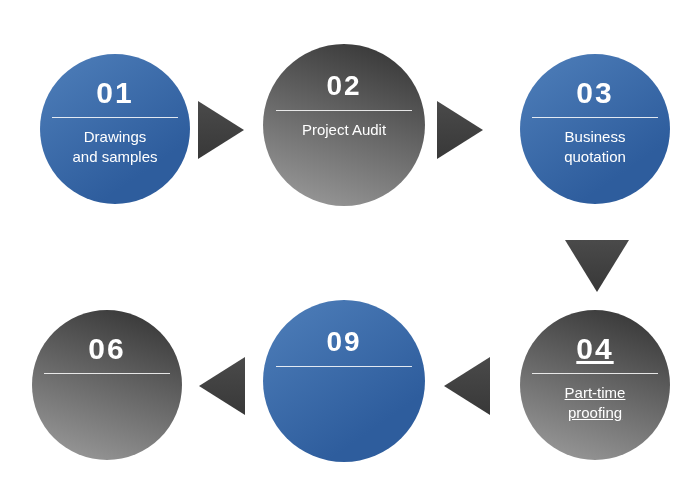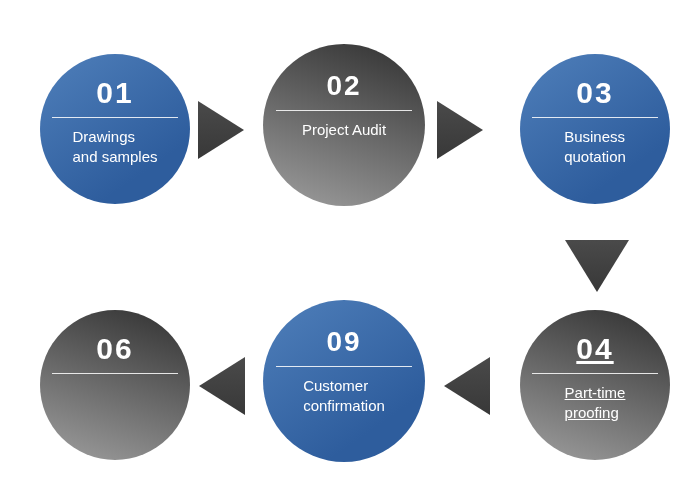"01" .circle { text-align: left -> center }
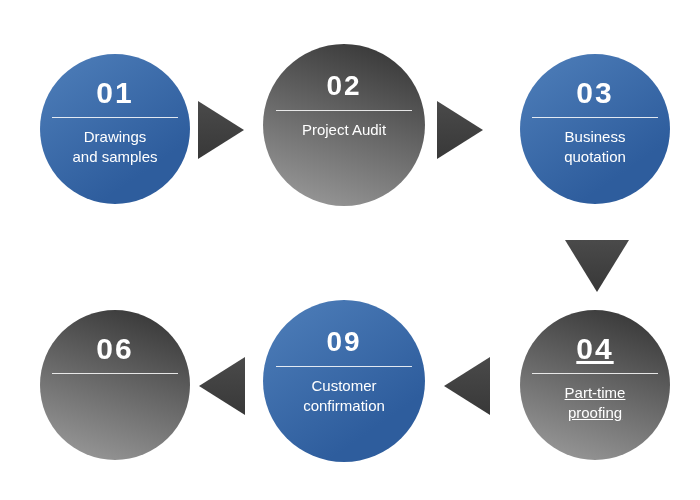"06" .c6 { left: 40px -> 32px }
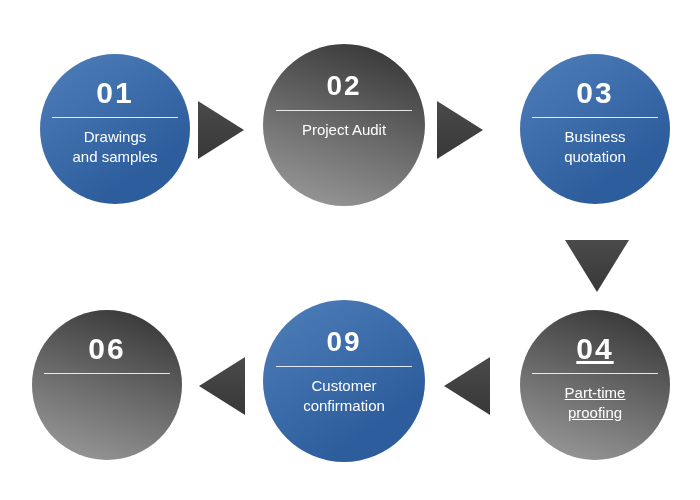"Customer" div.label { html: <div>Customer confirmation</div> -> none }
